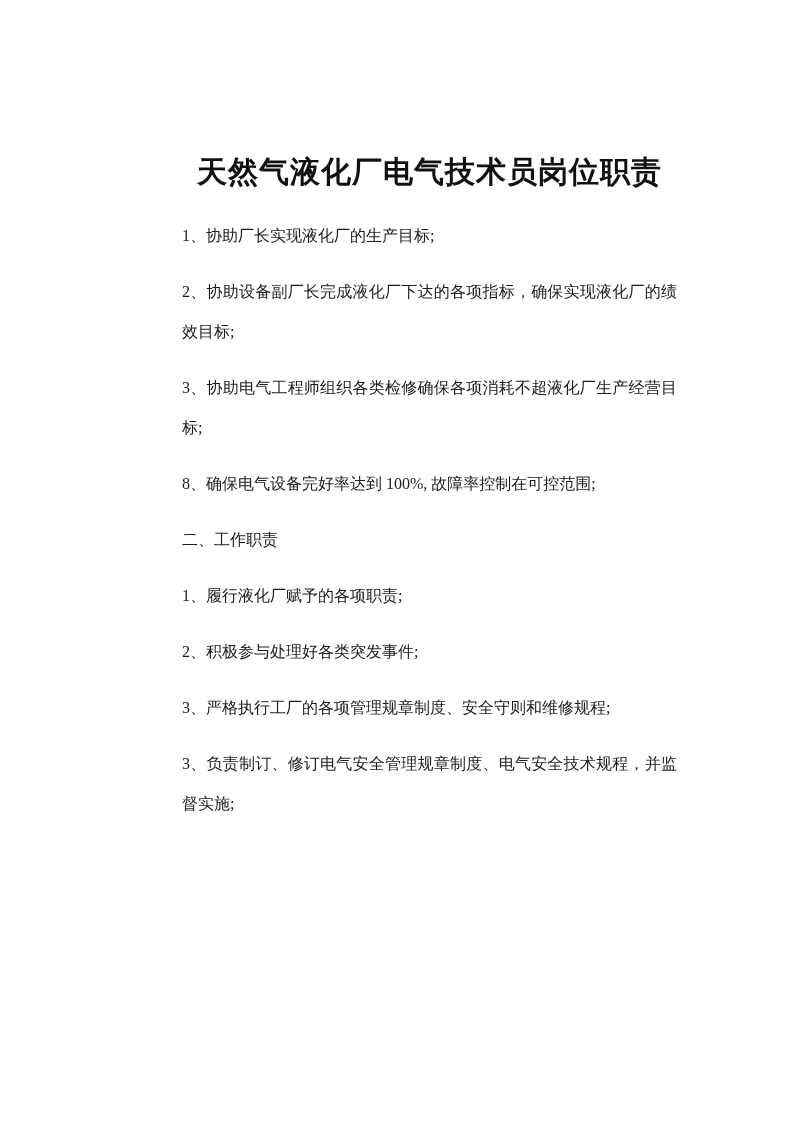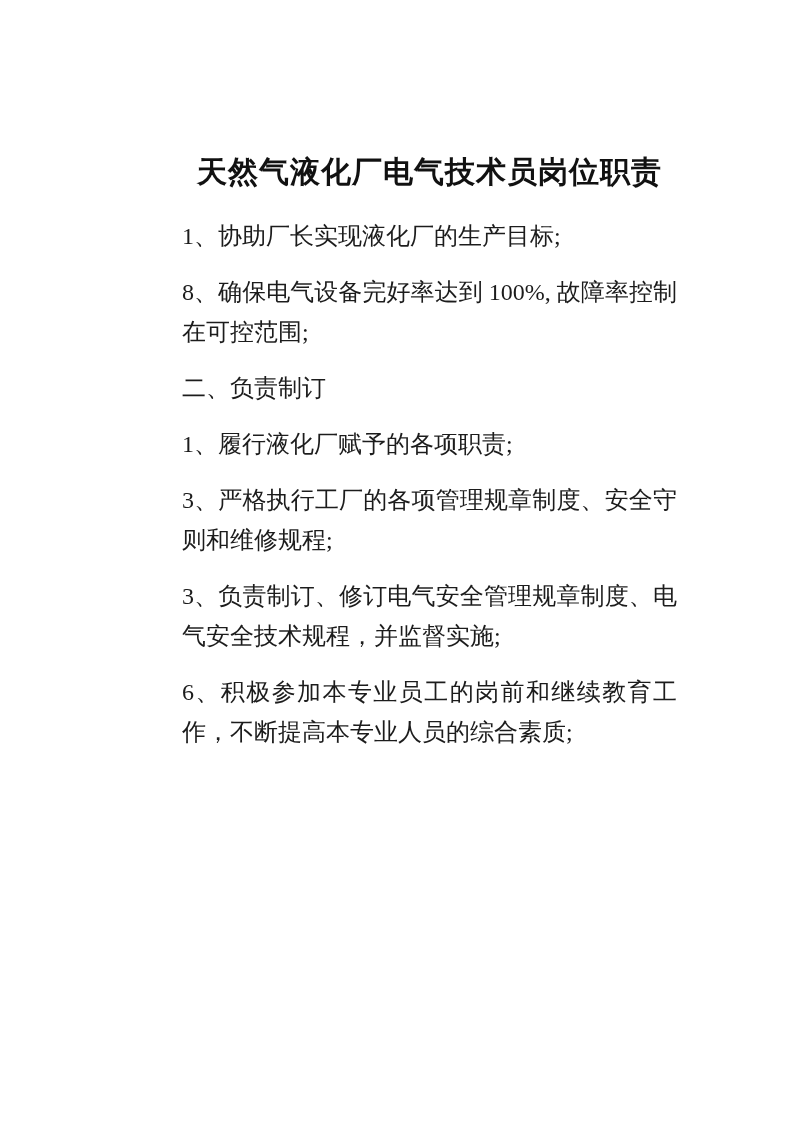"1、协助厂长实现液化厂的生产目标;" .doc-para { font-size: 24px -> 16px }
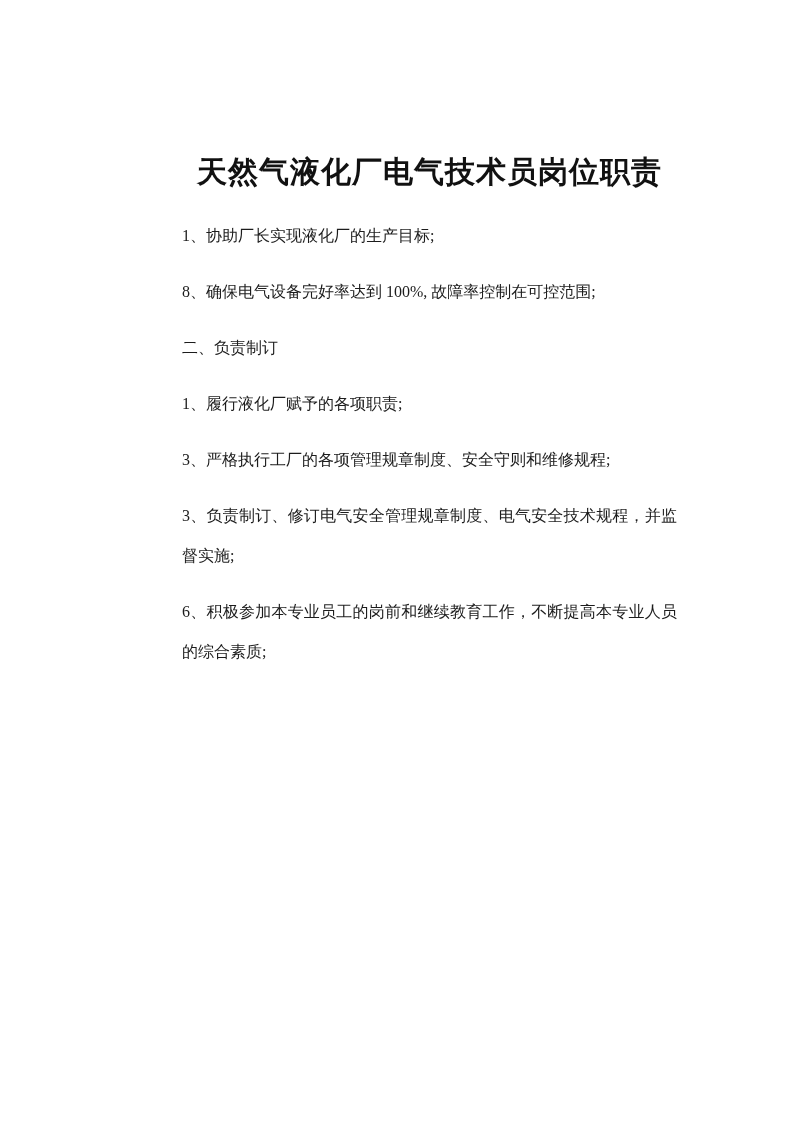"2、协助设备副厂长完成液化厂下达的各项指标，确保实现液化厂的绩效目标;" p.doc-para { html: none -> <p>2、协助设备副厂长完成液化厂下达的各项指标，确保实现液化厂的绩效目标;</p> }
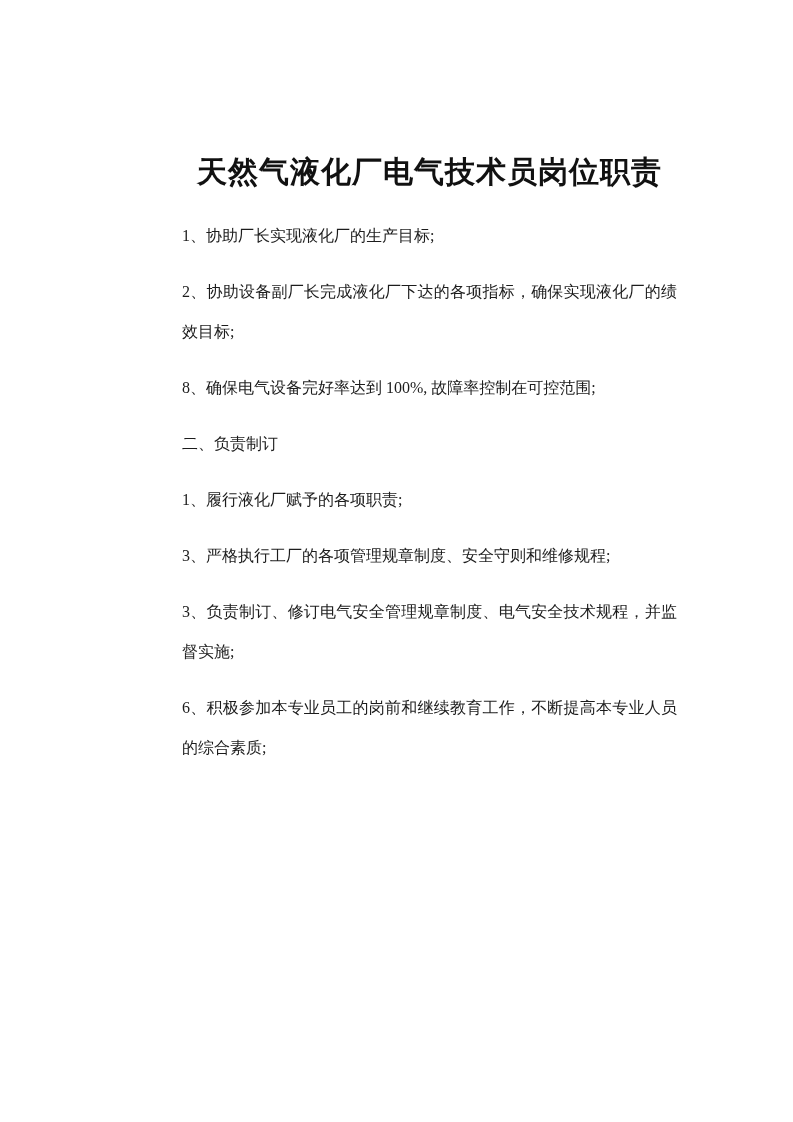"3、协助电气工程师组织各类检修确保各项消耗不超液化厂生产经营目标;" p.doc-para { html: none -> <p>3、协助电气工程师组织各类检修确保各项消耗不超液化厂生产经营目标;</p> }
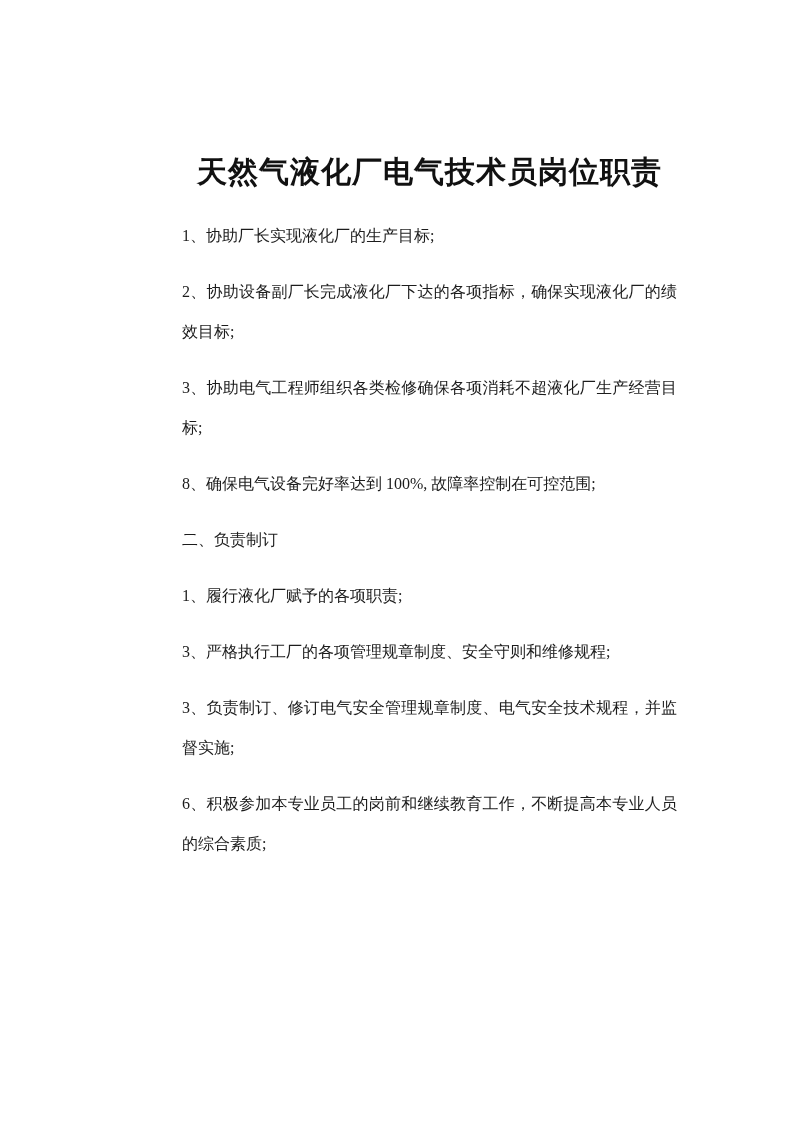"二、负责制订" p.doc-para { text: 负责制订 -> 工作职责 }
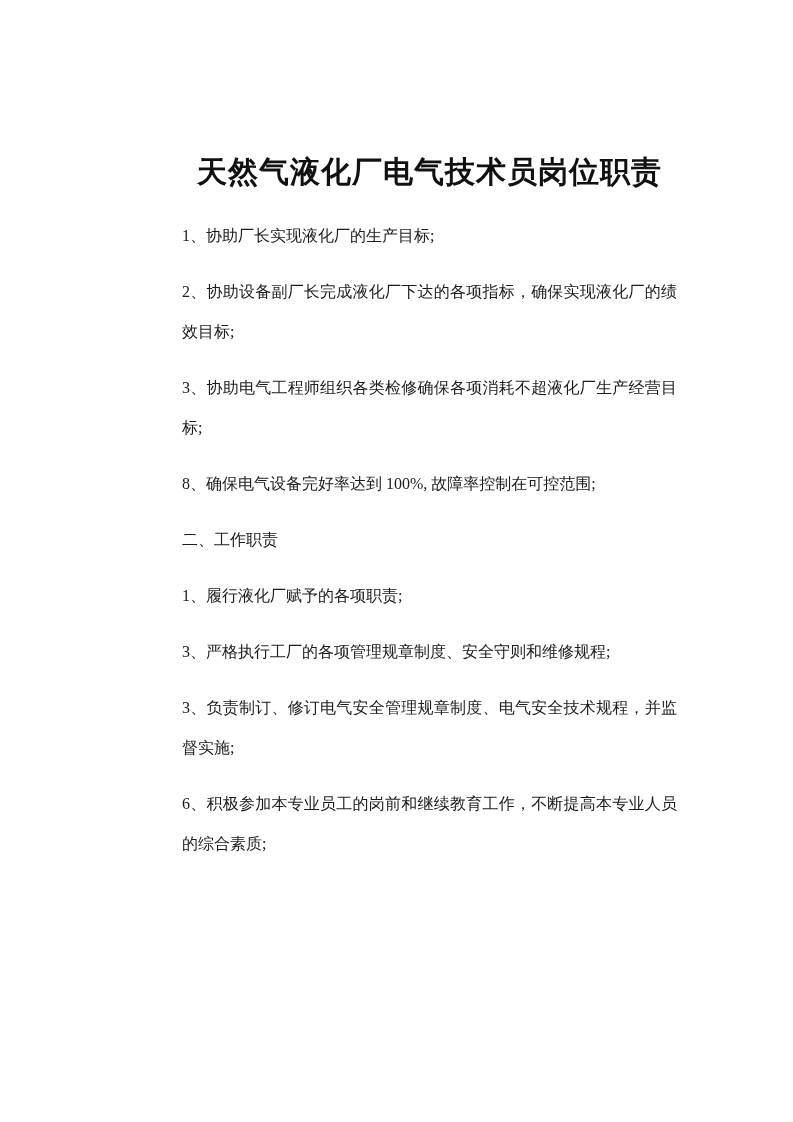"2、积极参与处理好各类突发事件;" p.doc-para { html: none -> <p>2、积极参与处理好各类突发事件;</p> }
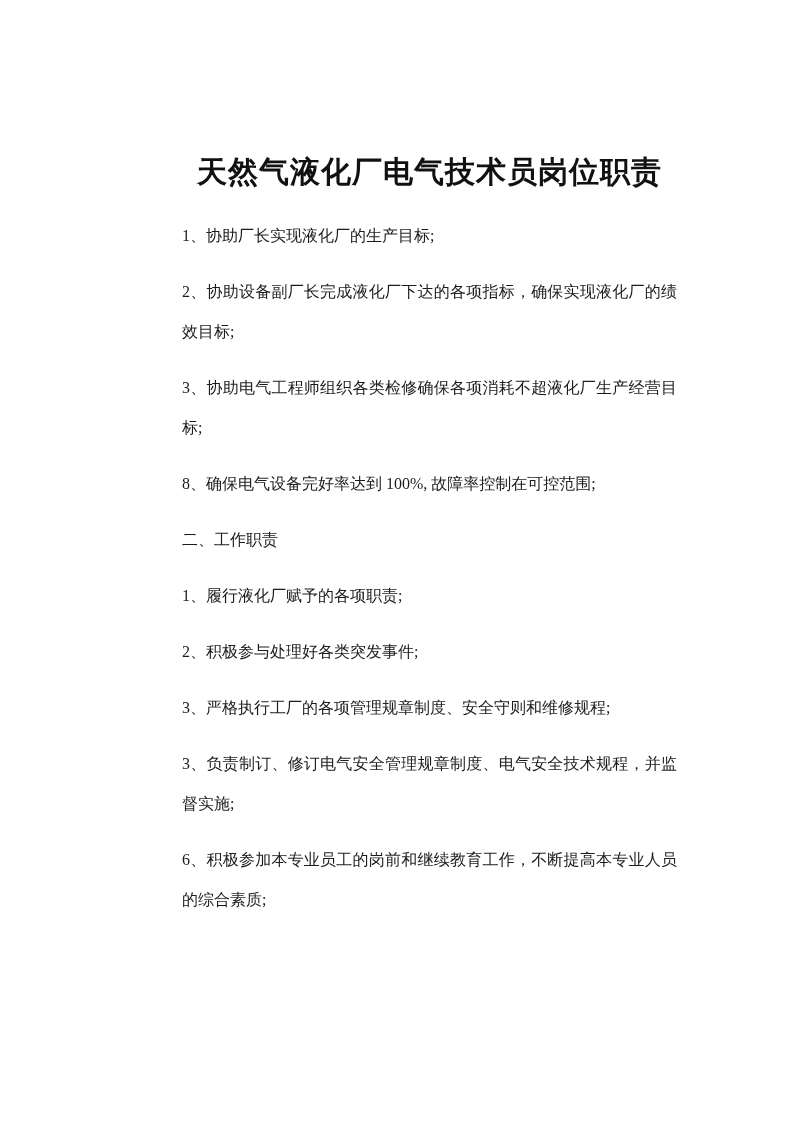"6、积极参加本专业员工的岗前和继续教育工作，不断提高本专业人员的综合素质;" p.doc-para { html: <p>6、积极参加本专业员工的岗前和继续教育工作，不断提高本专业人员的综合素质;</p> -> none }
